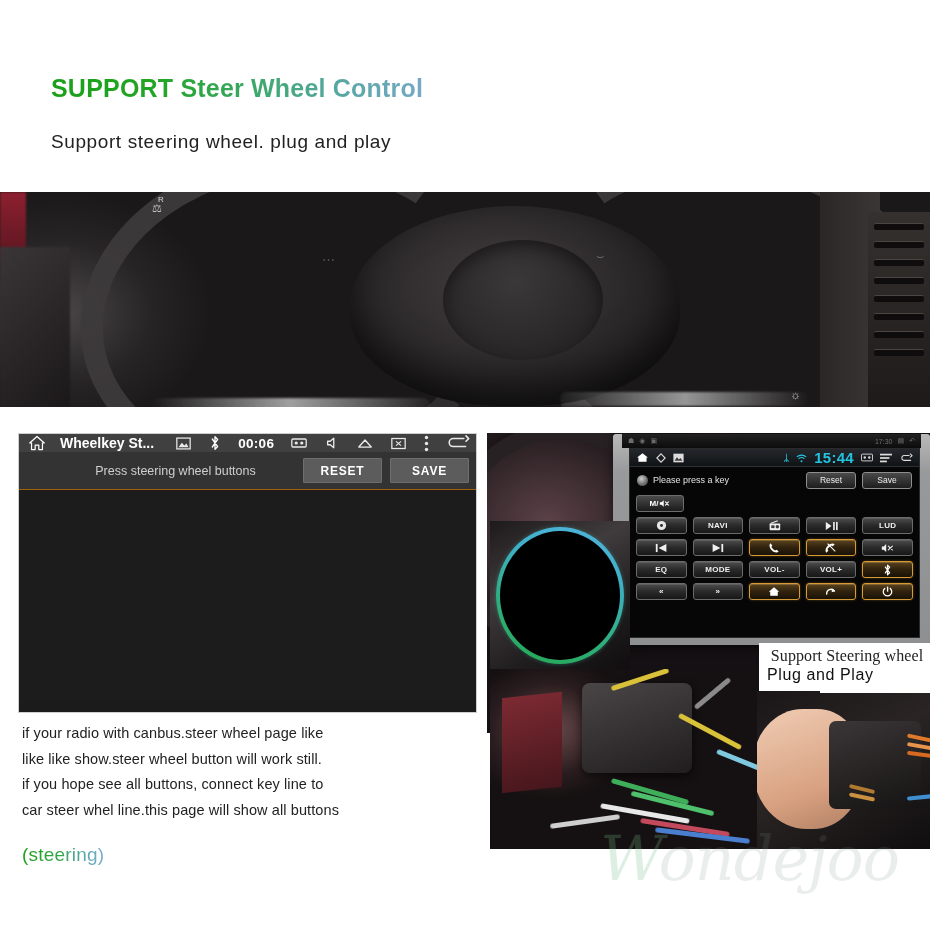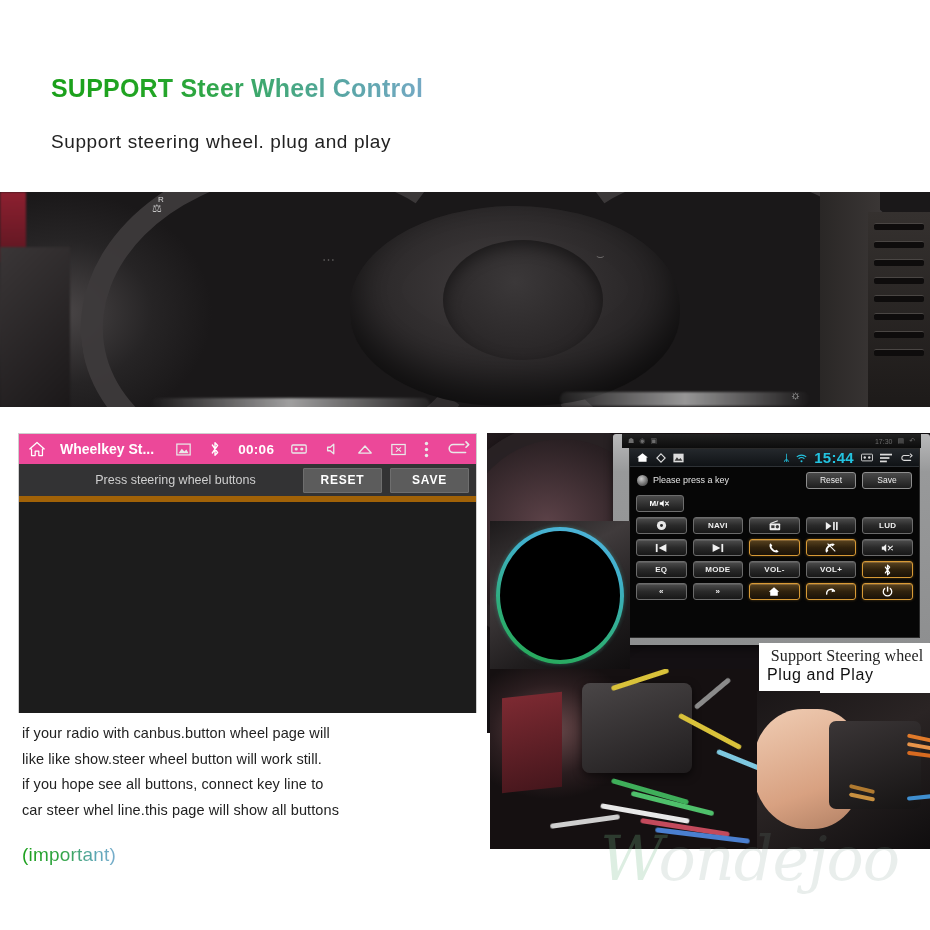"Wheelkey St..." .android .statusbar { background: #ec4899 -> #404040; height: 30px -> 18px }
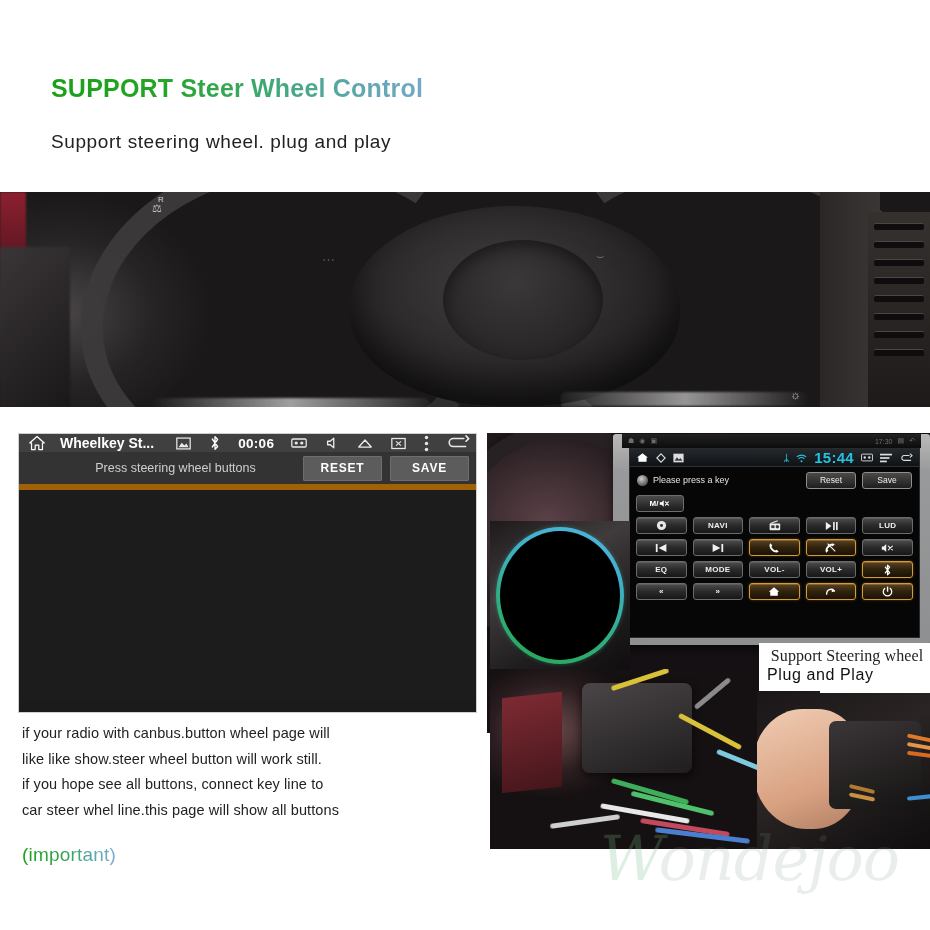"Press steering wheel buttons" .android .actionbar { border-bottom: 6px solid #a16207 -> 1px solid #a16207 }
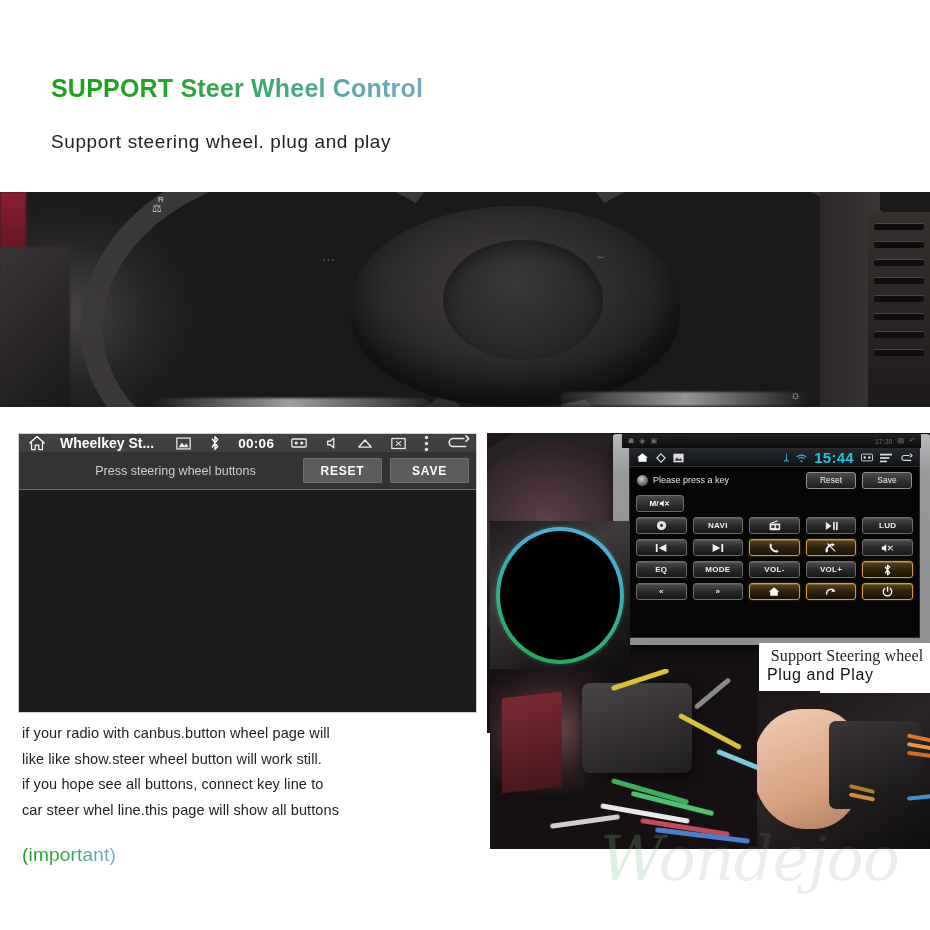"if your radio with canbus.button" div { text: canbus.button wheel page will -> canbus.steer wheel page like }
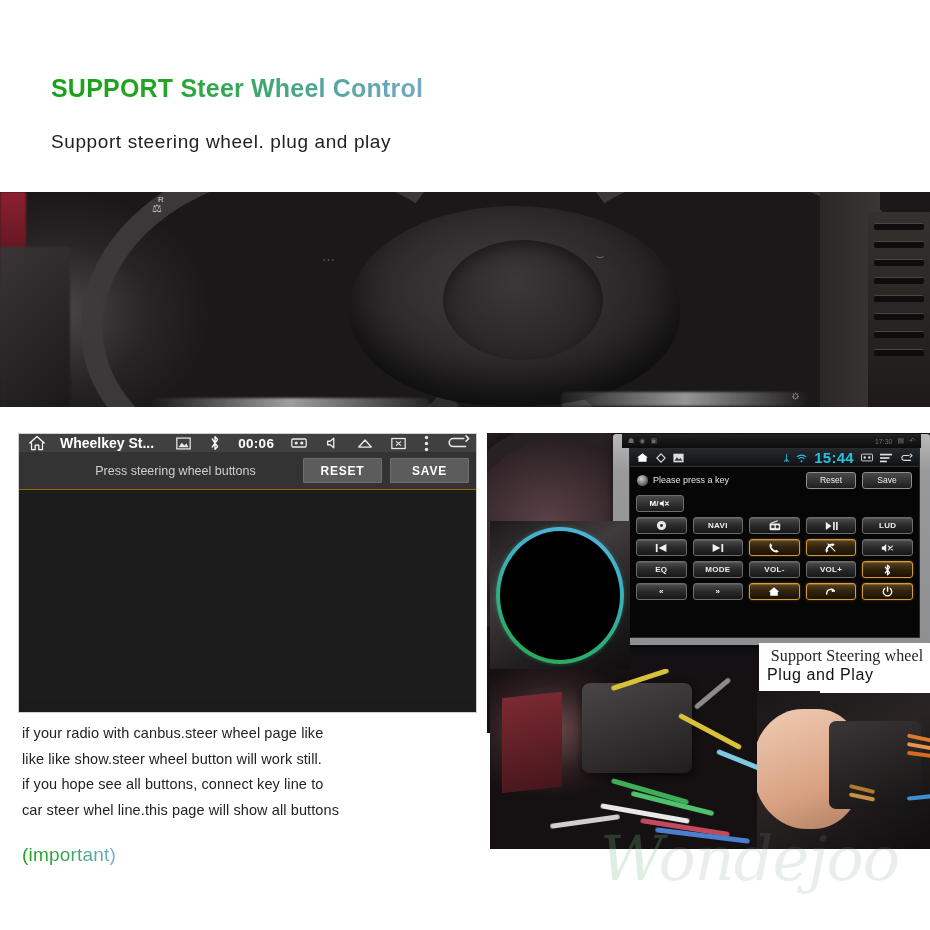"(important)" div.important { text: important -> steering }
